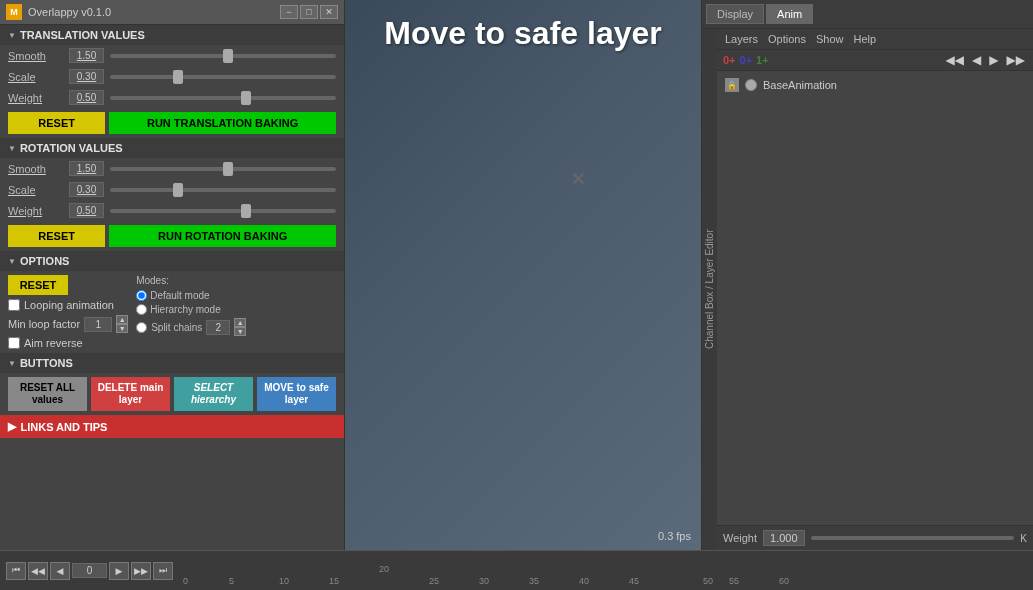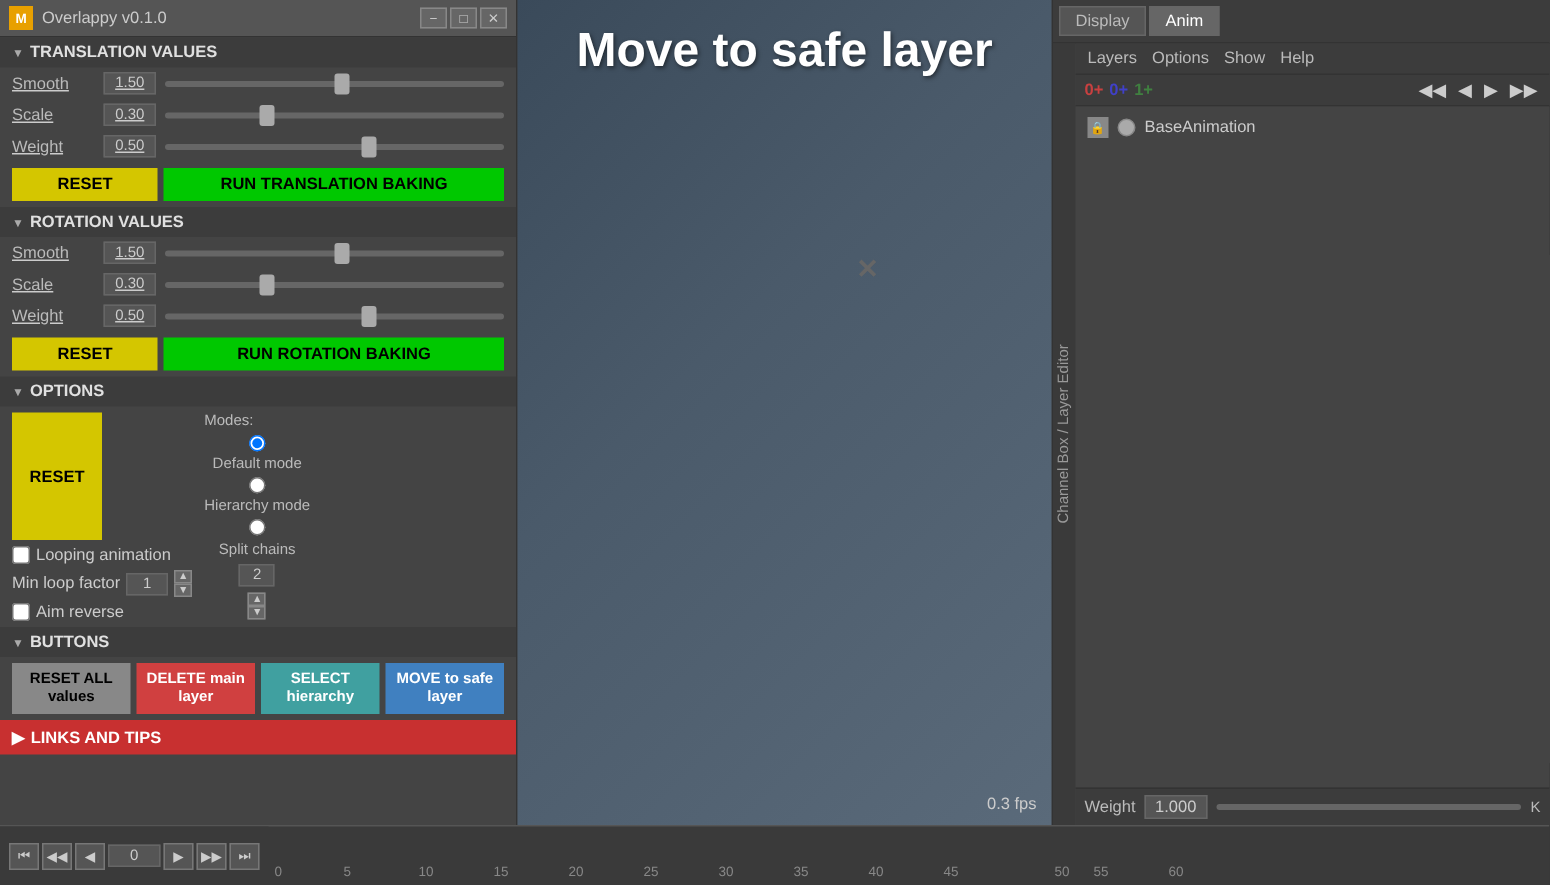"Default mode" .radio-row { flex-direction: column -> none }
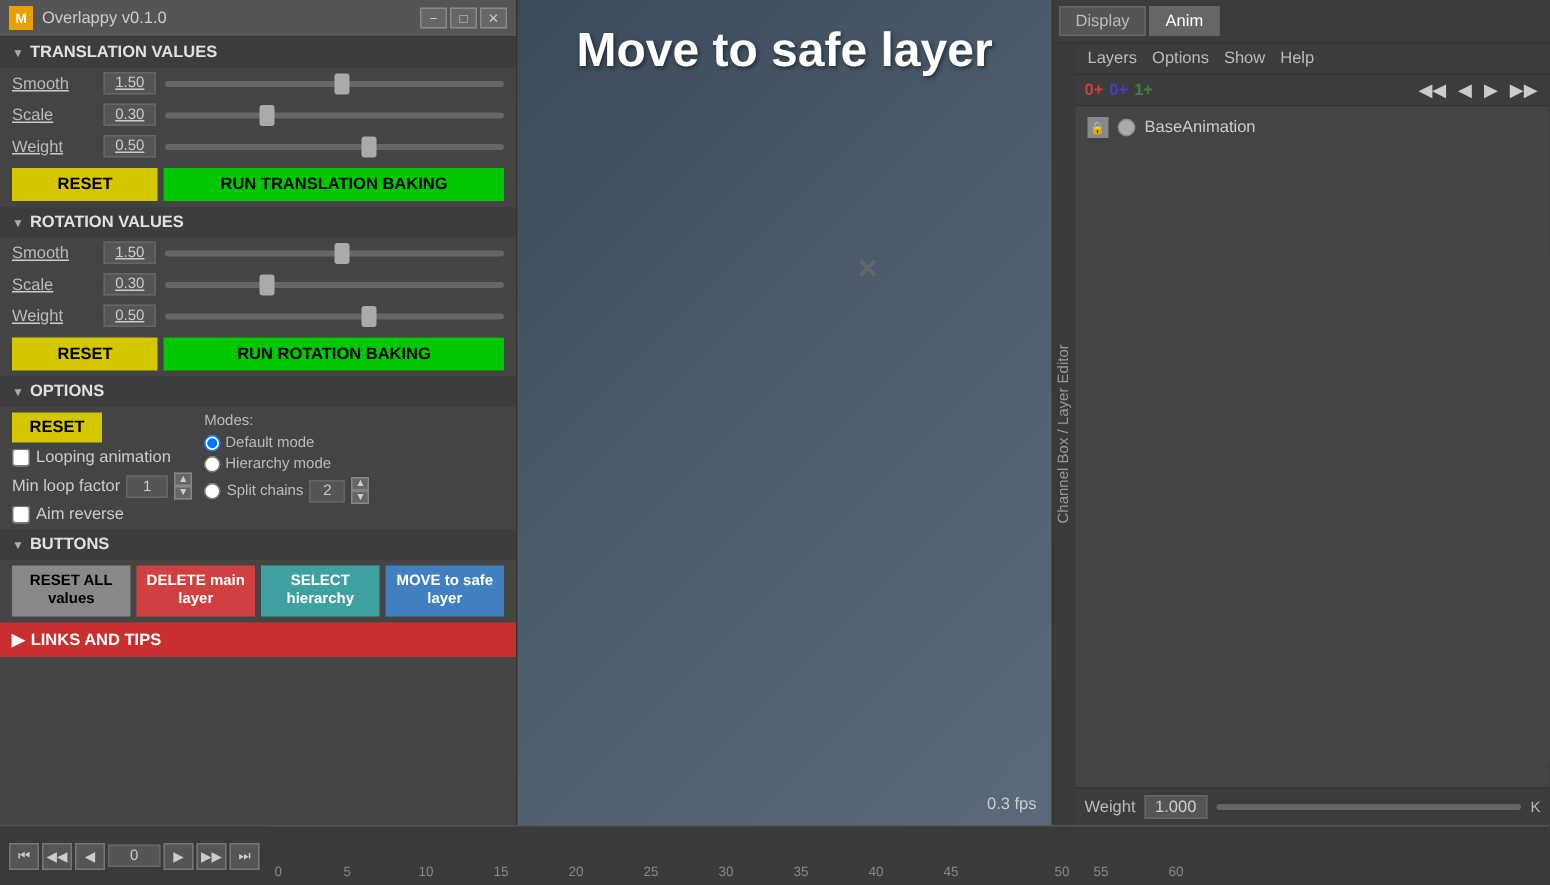"SELECT hierarchy" .btn-teal { font-style: none -> italic }
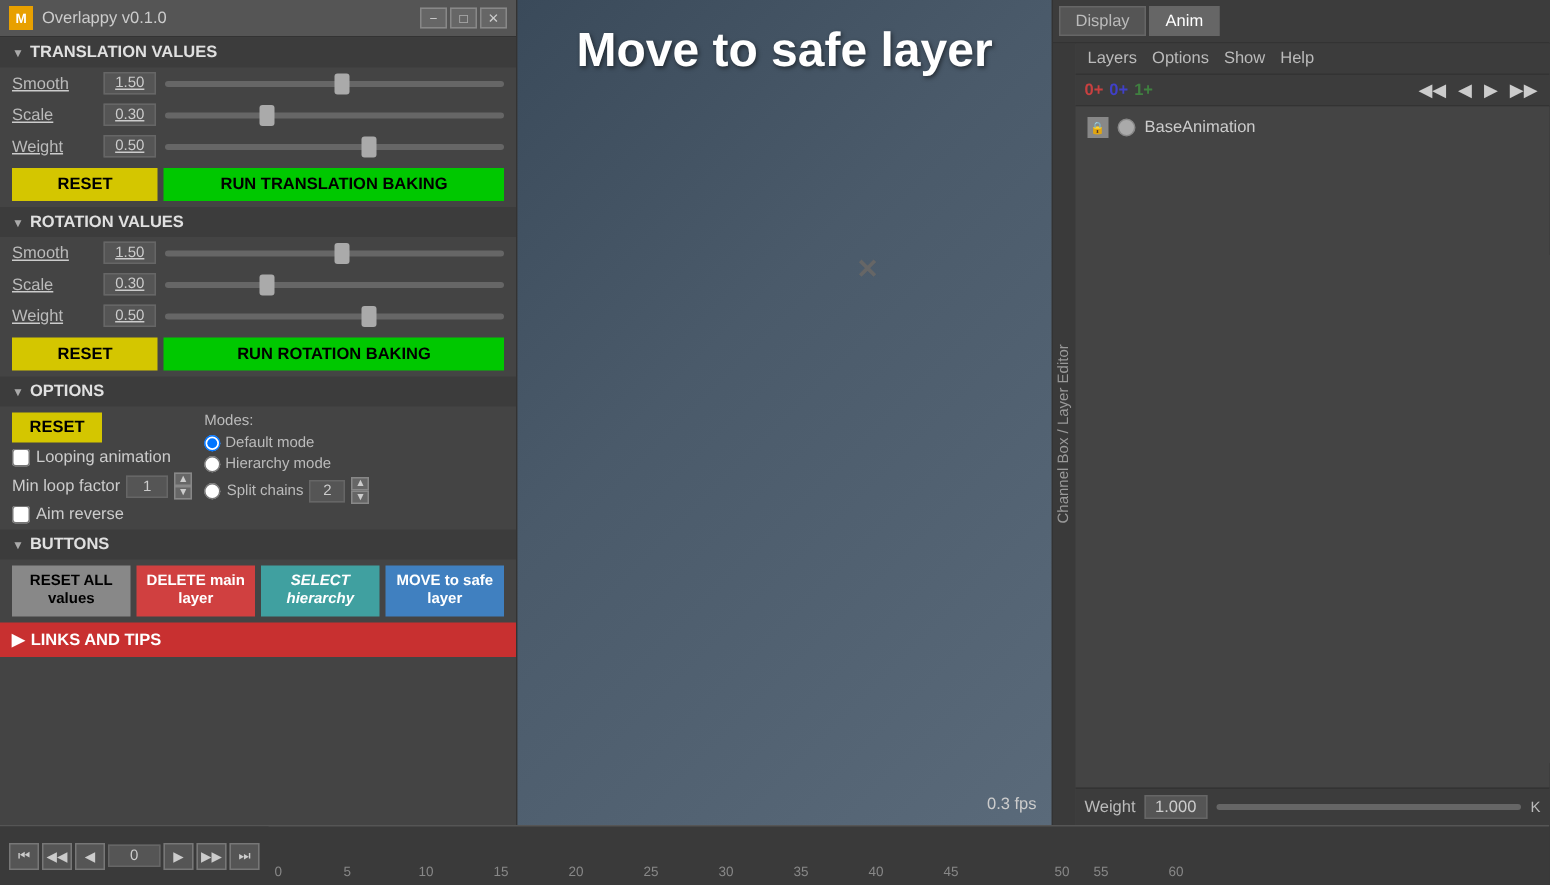"20" span { bottom: 4px -> 16px }
